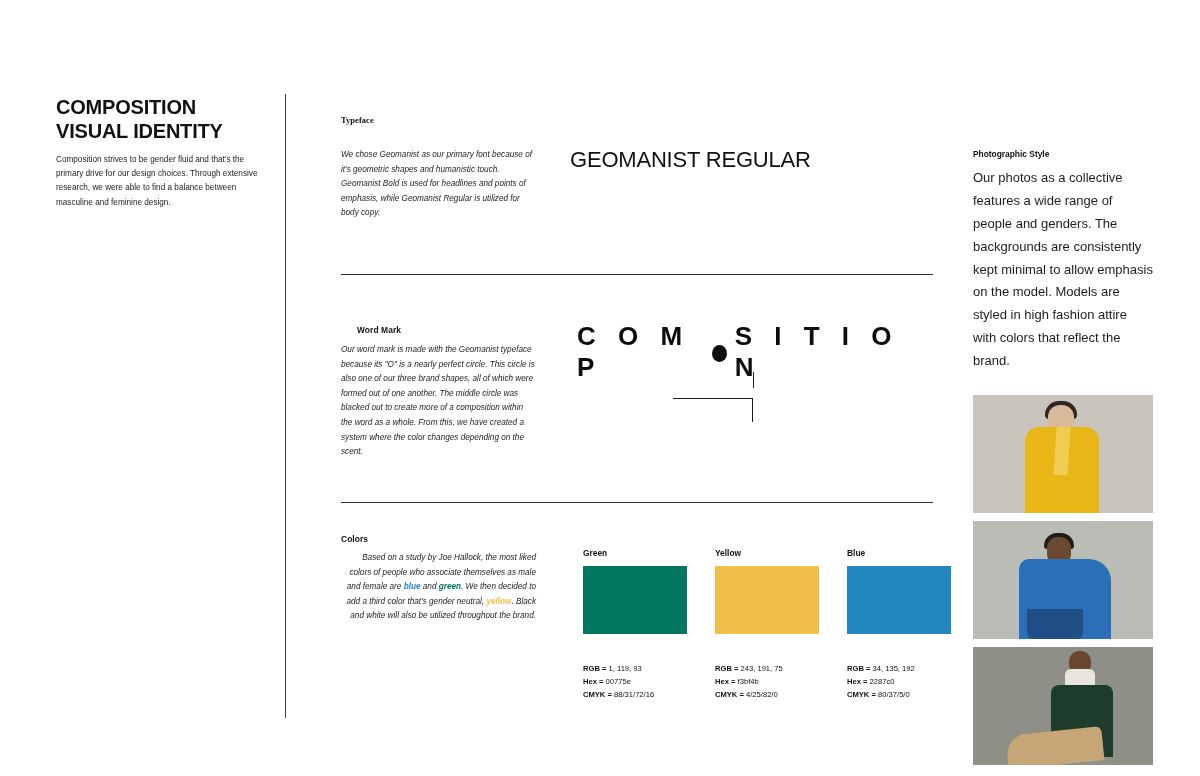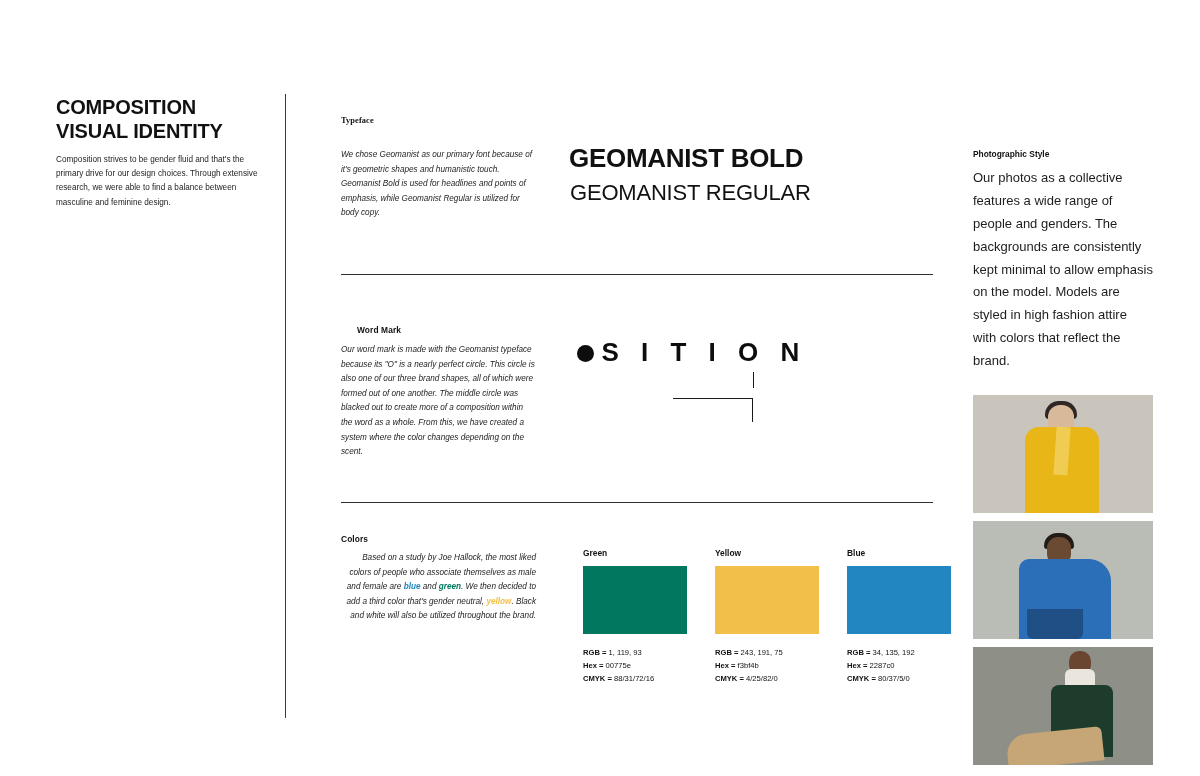"GEOMANIST BOLD" div.type-bold { html: <div>GEOMANIST BOLD</div> -> none }
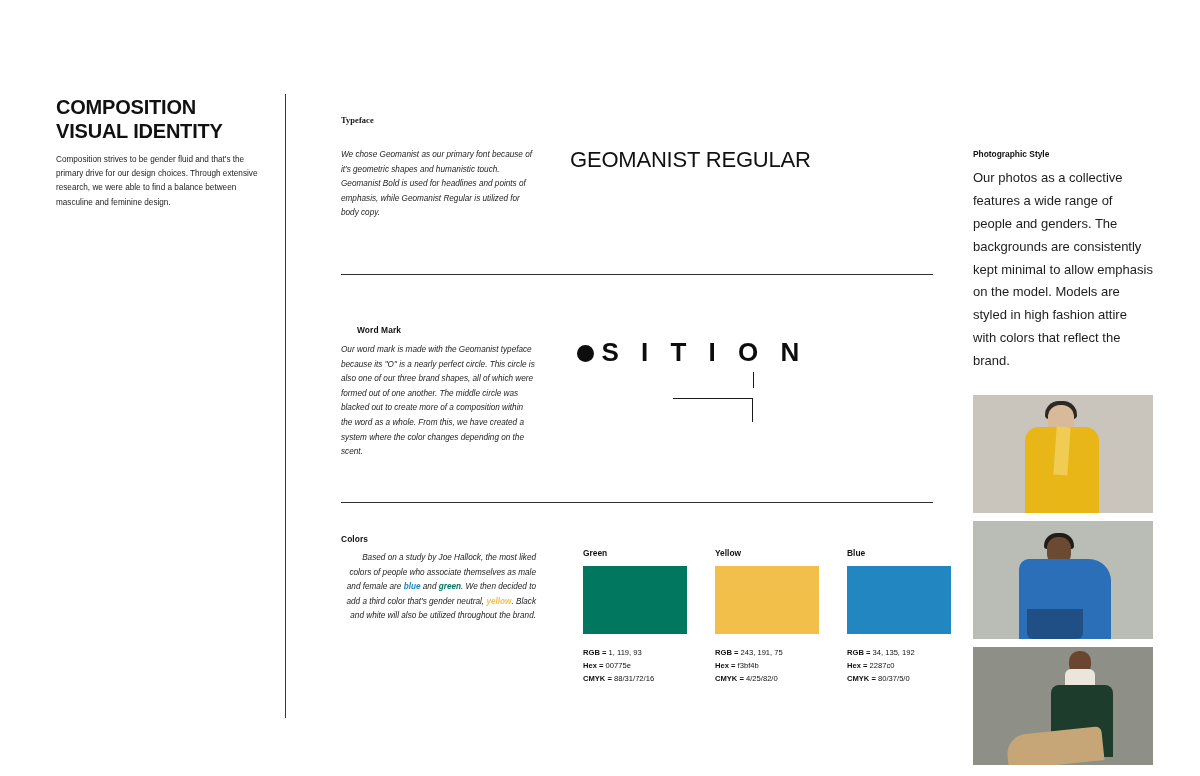"C O M P" span { html: none -> <span>C O M P</span> }
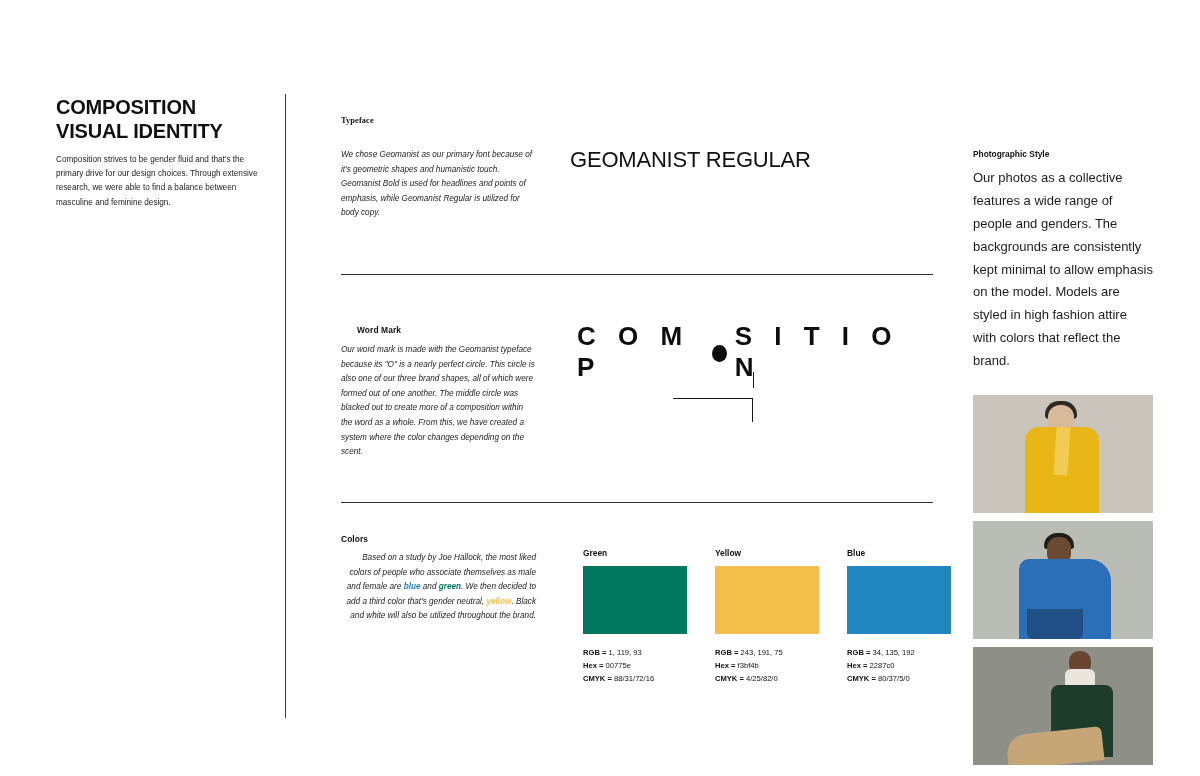"RGB = 1, 119, 93" .swatch-specs { margin-top: 12px -> 28px }
